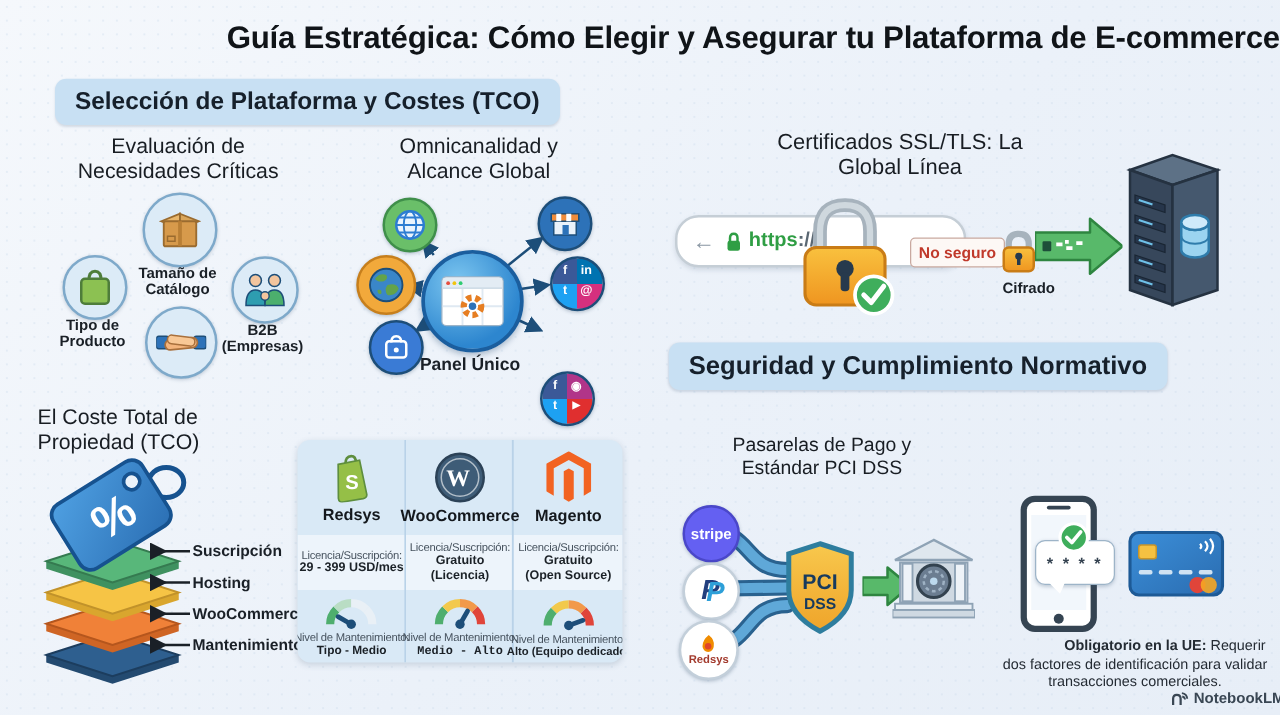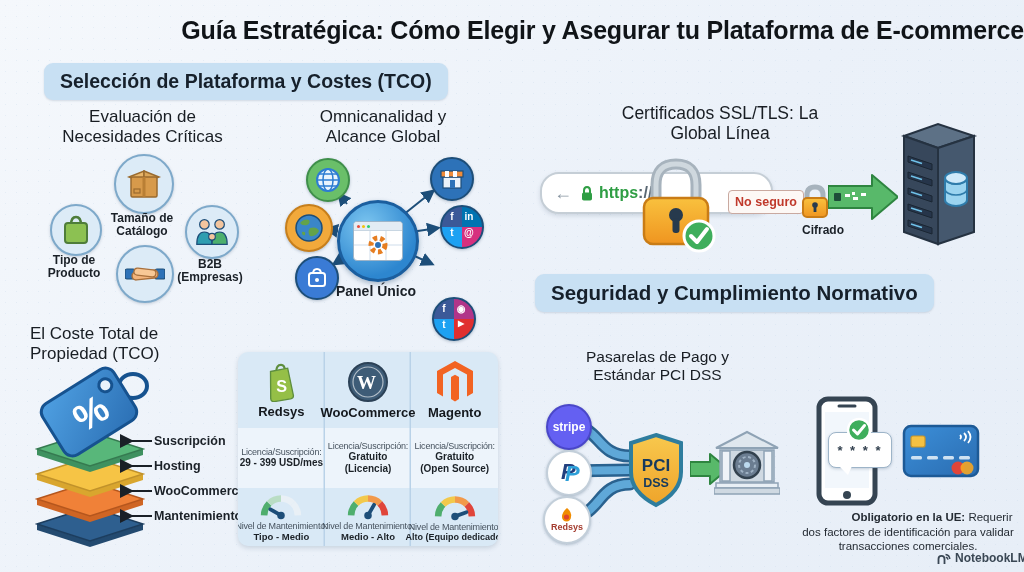"Licencia/Suscripción:" div.t-row { height: 60px -> 44px }
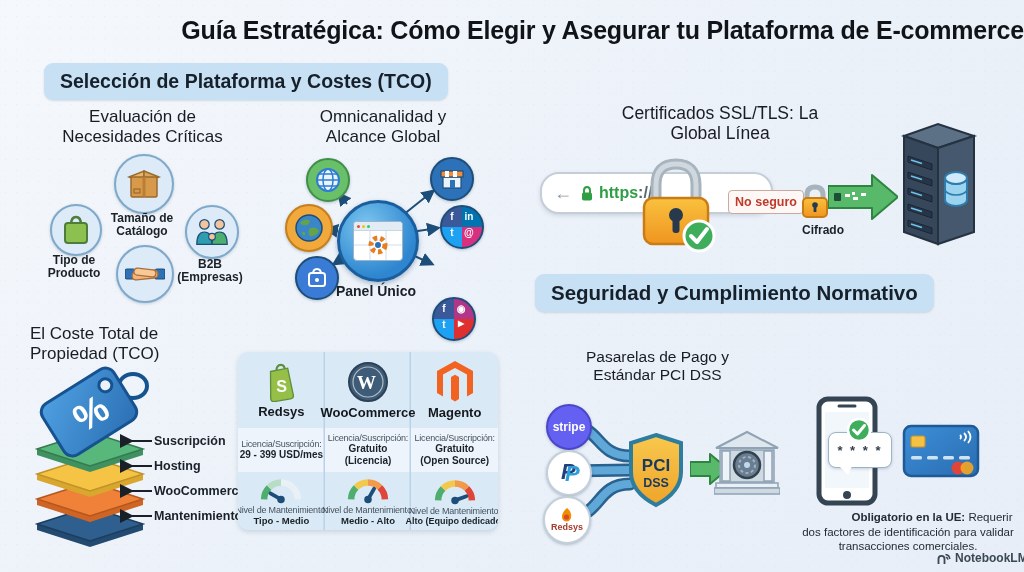"Medio - Alto" div.lic-val { font-family: none -> Liberation Mono, monospace }
